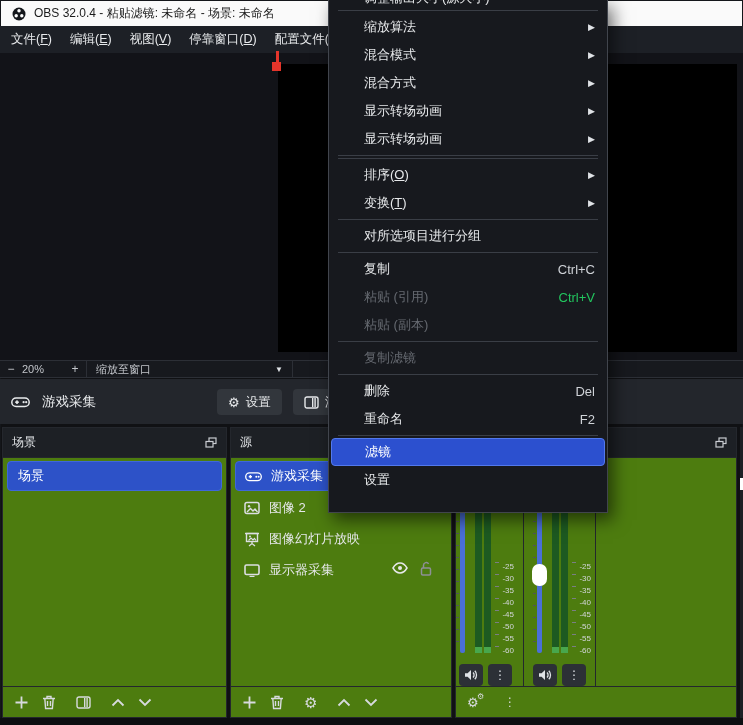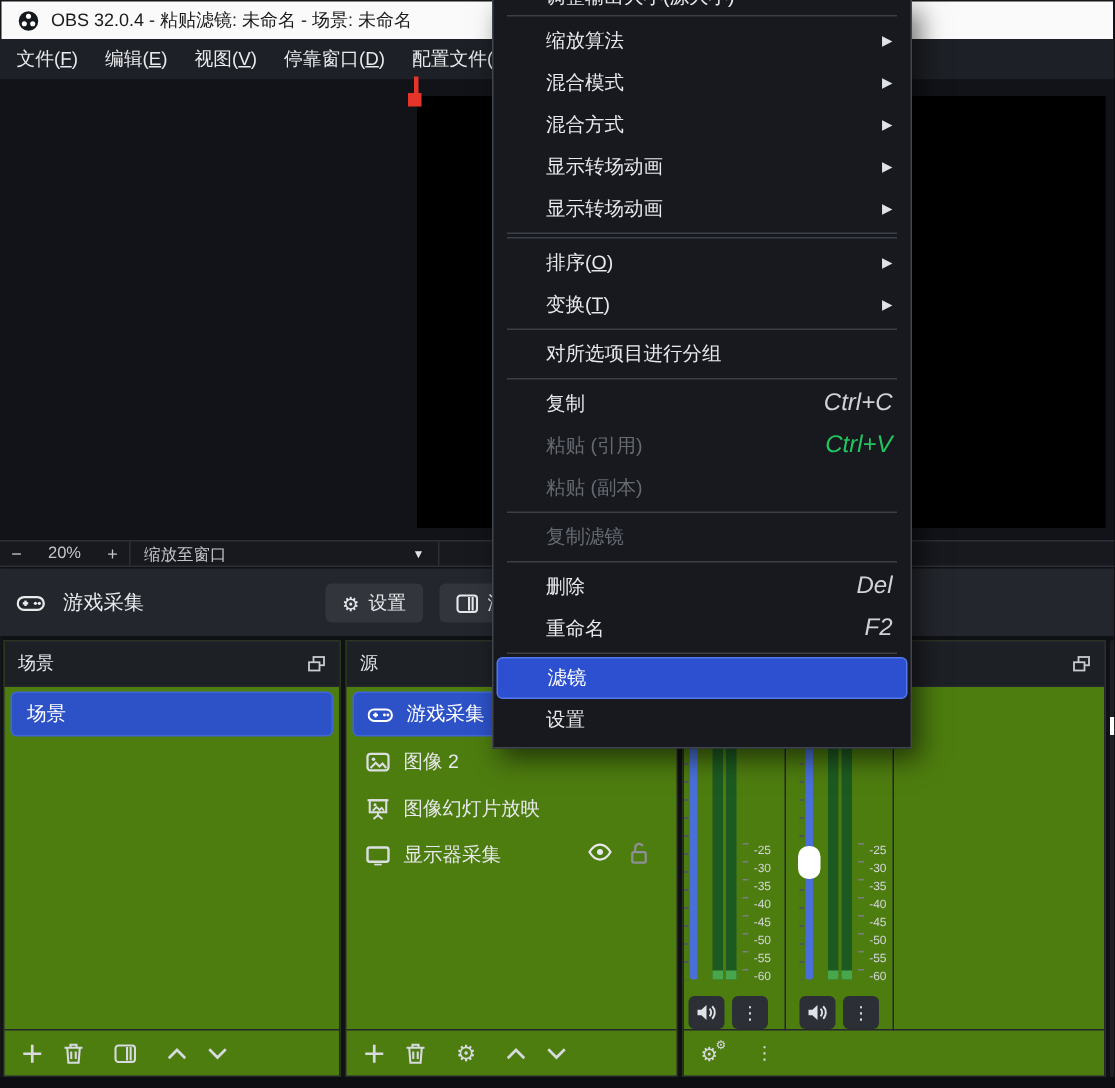"缩放算法" .cmenu { padding-bottom: 4px -> 18px }
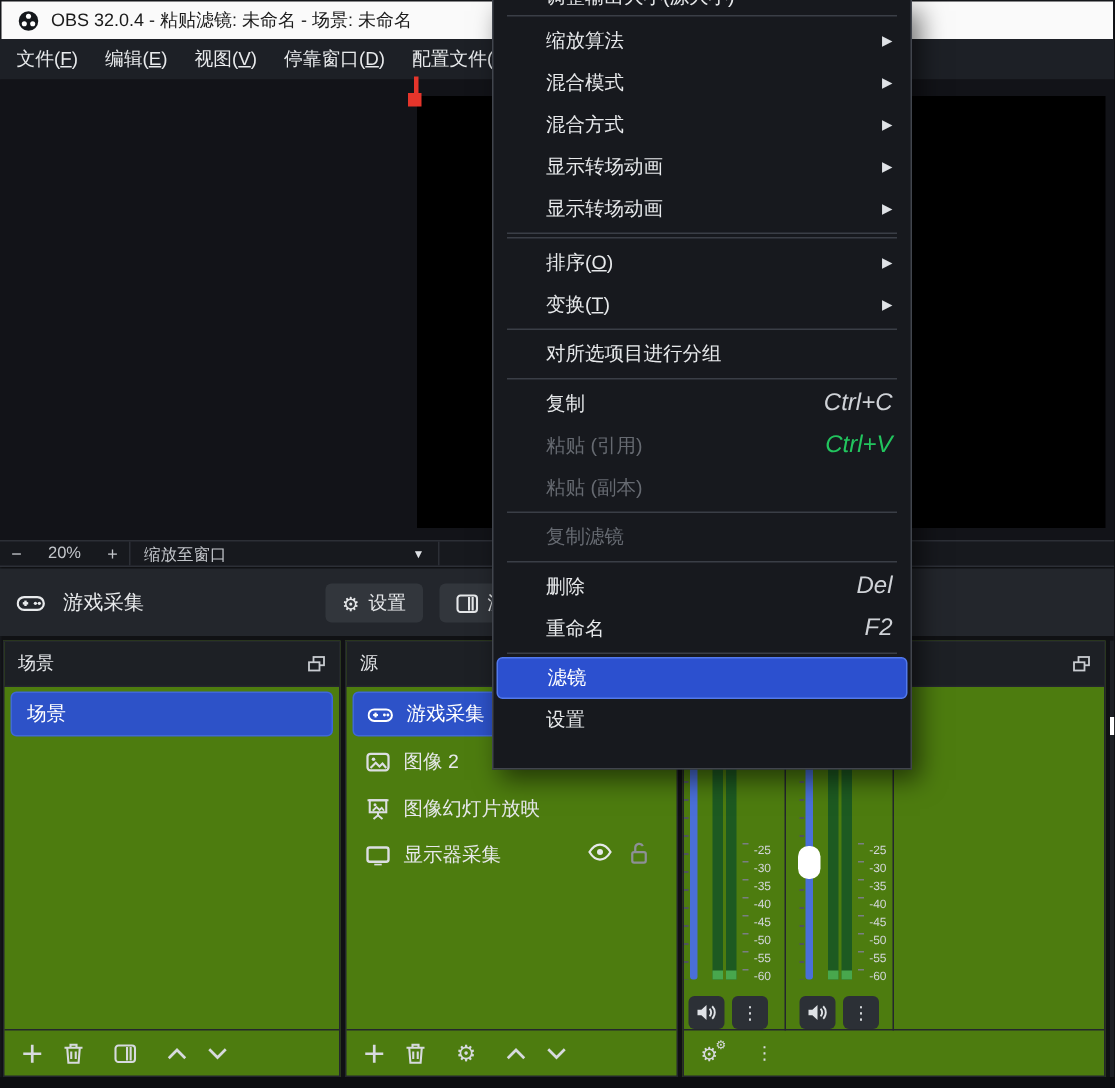"Ctrl+C" .cm-item .sc { font-size: 16px -> 13px; font-style: italic -> none }
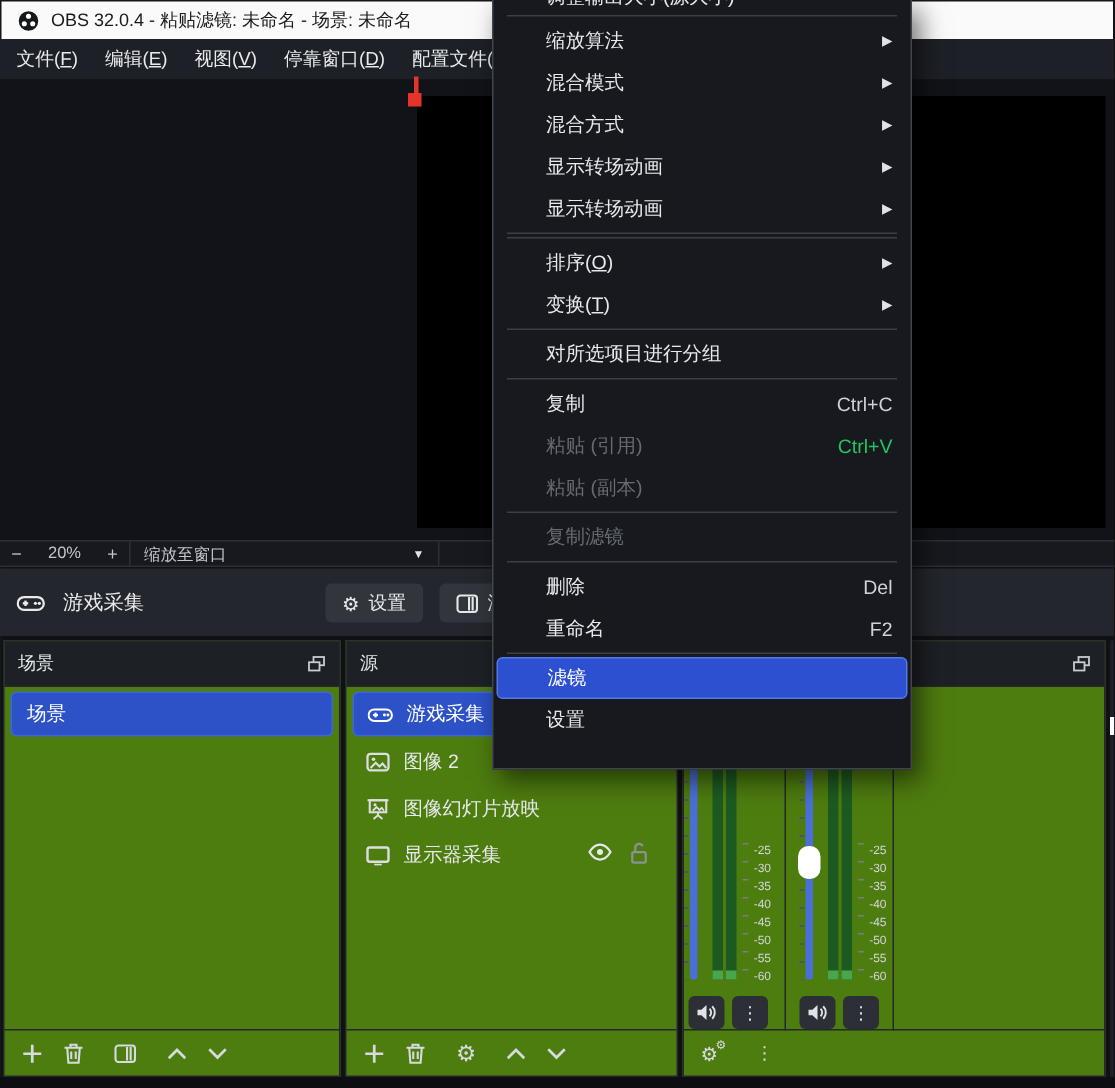"20%" .zr-val { text-align: center -> left }
